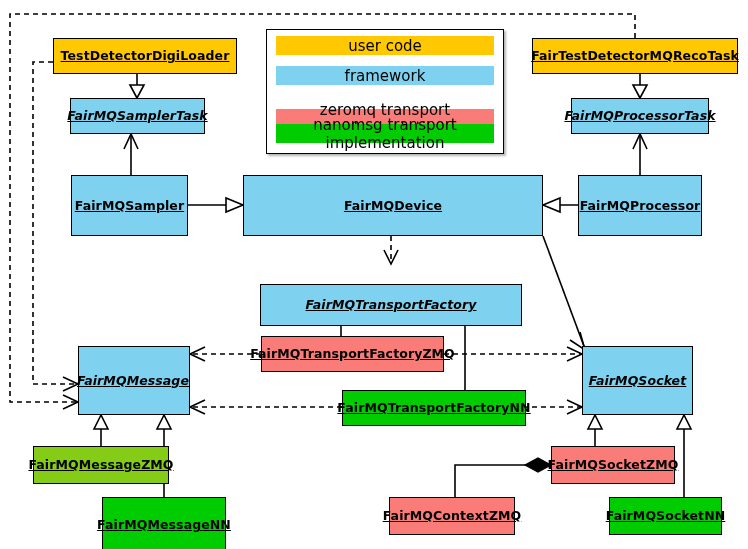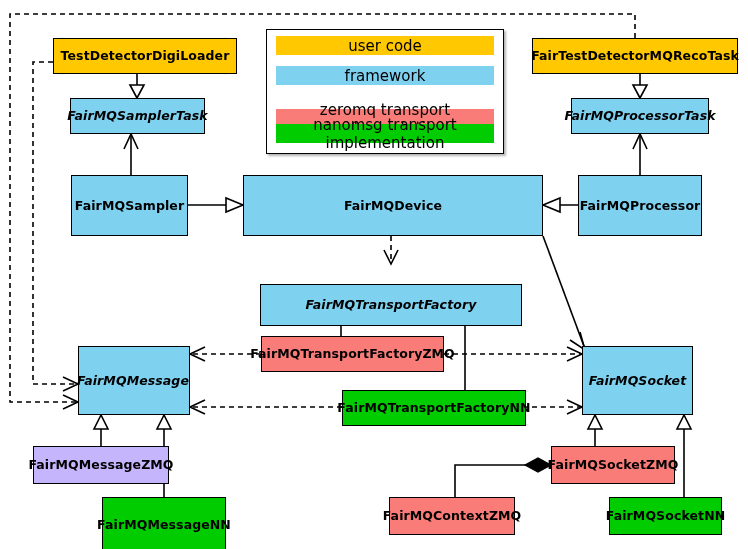"TestDetectorDigiLoader" .node { text-decoration: none -> underline }
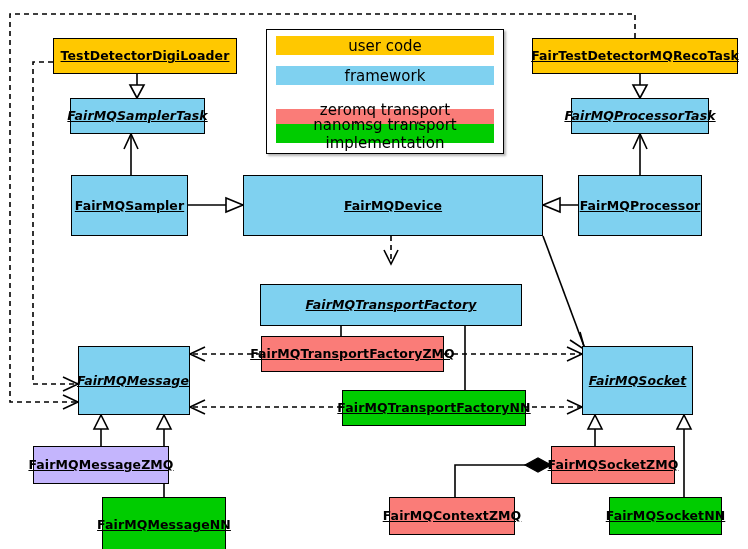"FairMQMessageZMQ" div.node { background: #c4b5fd -> #84cc16 }
